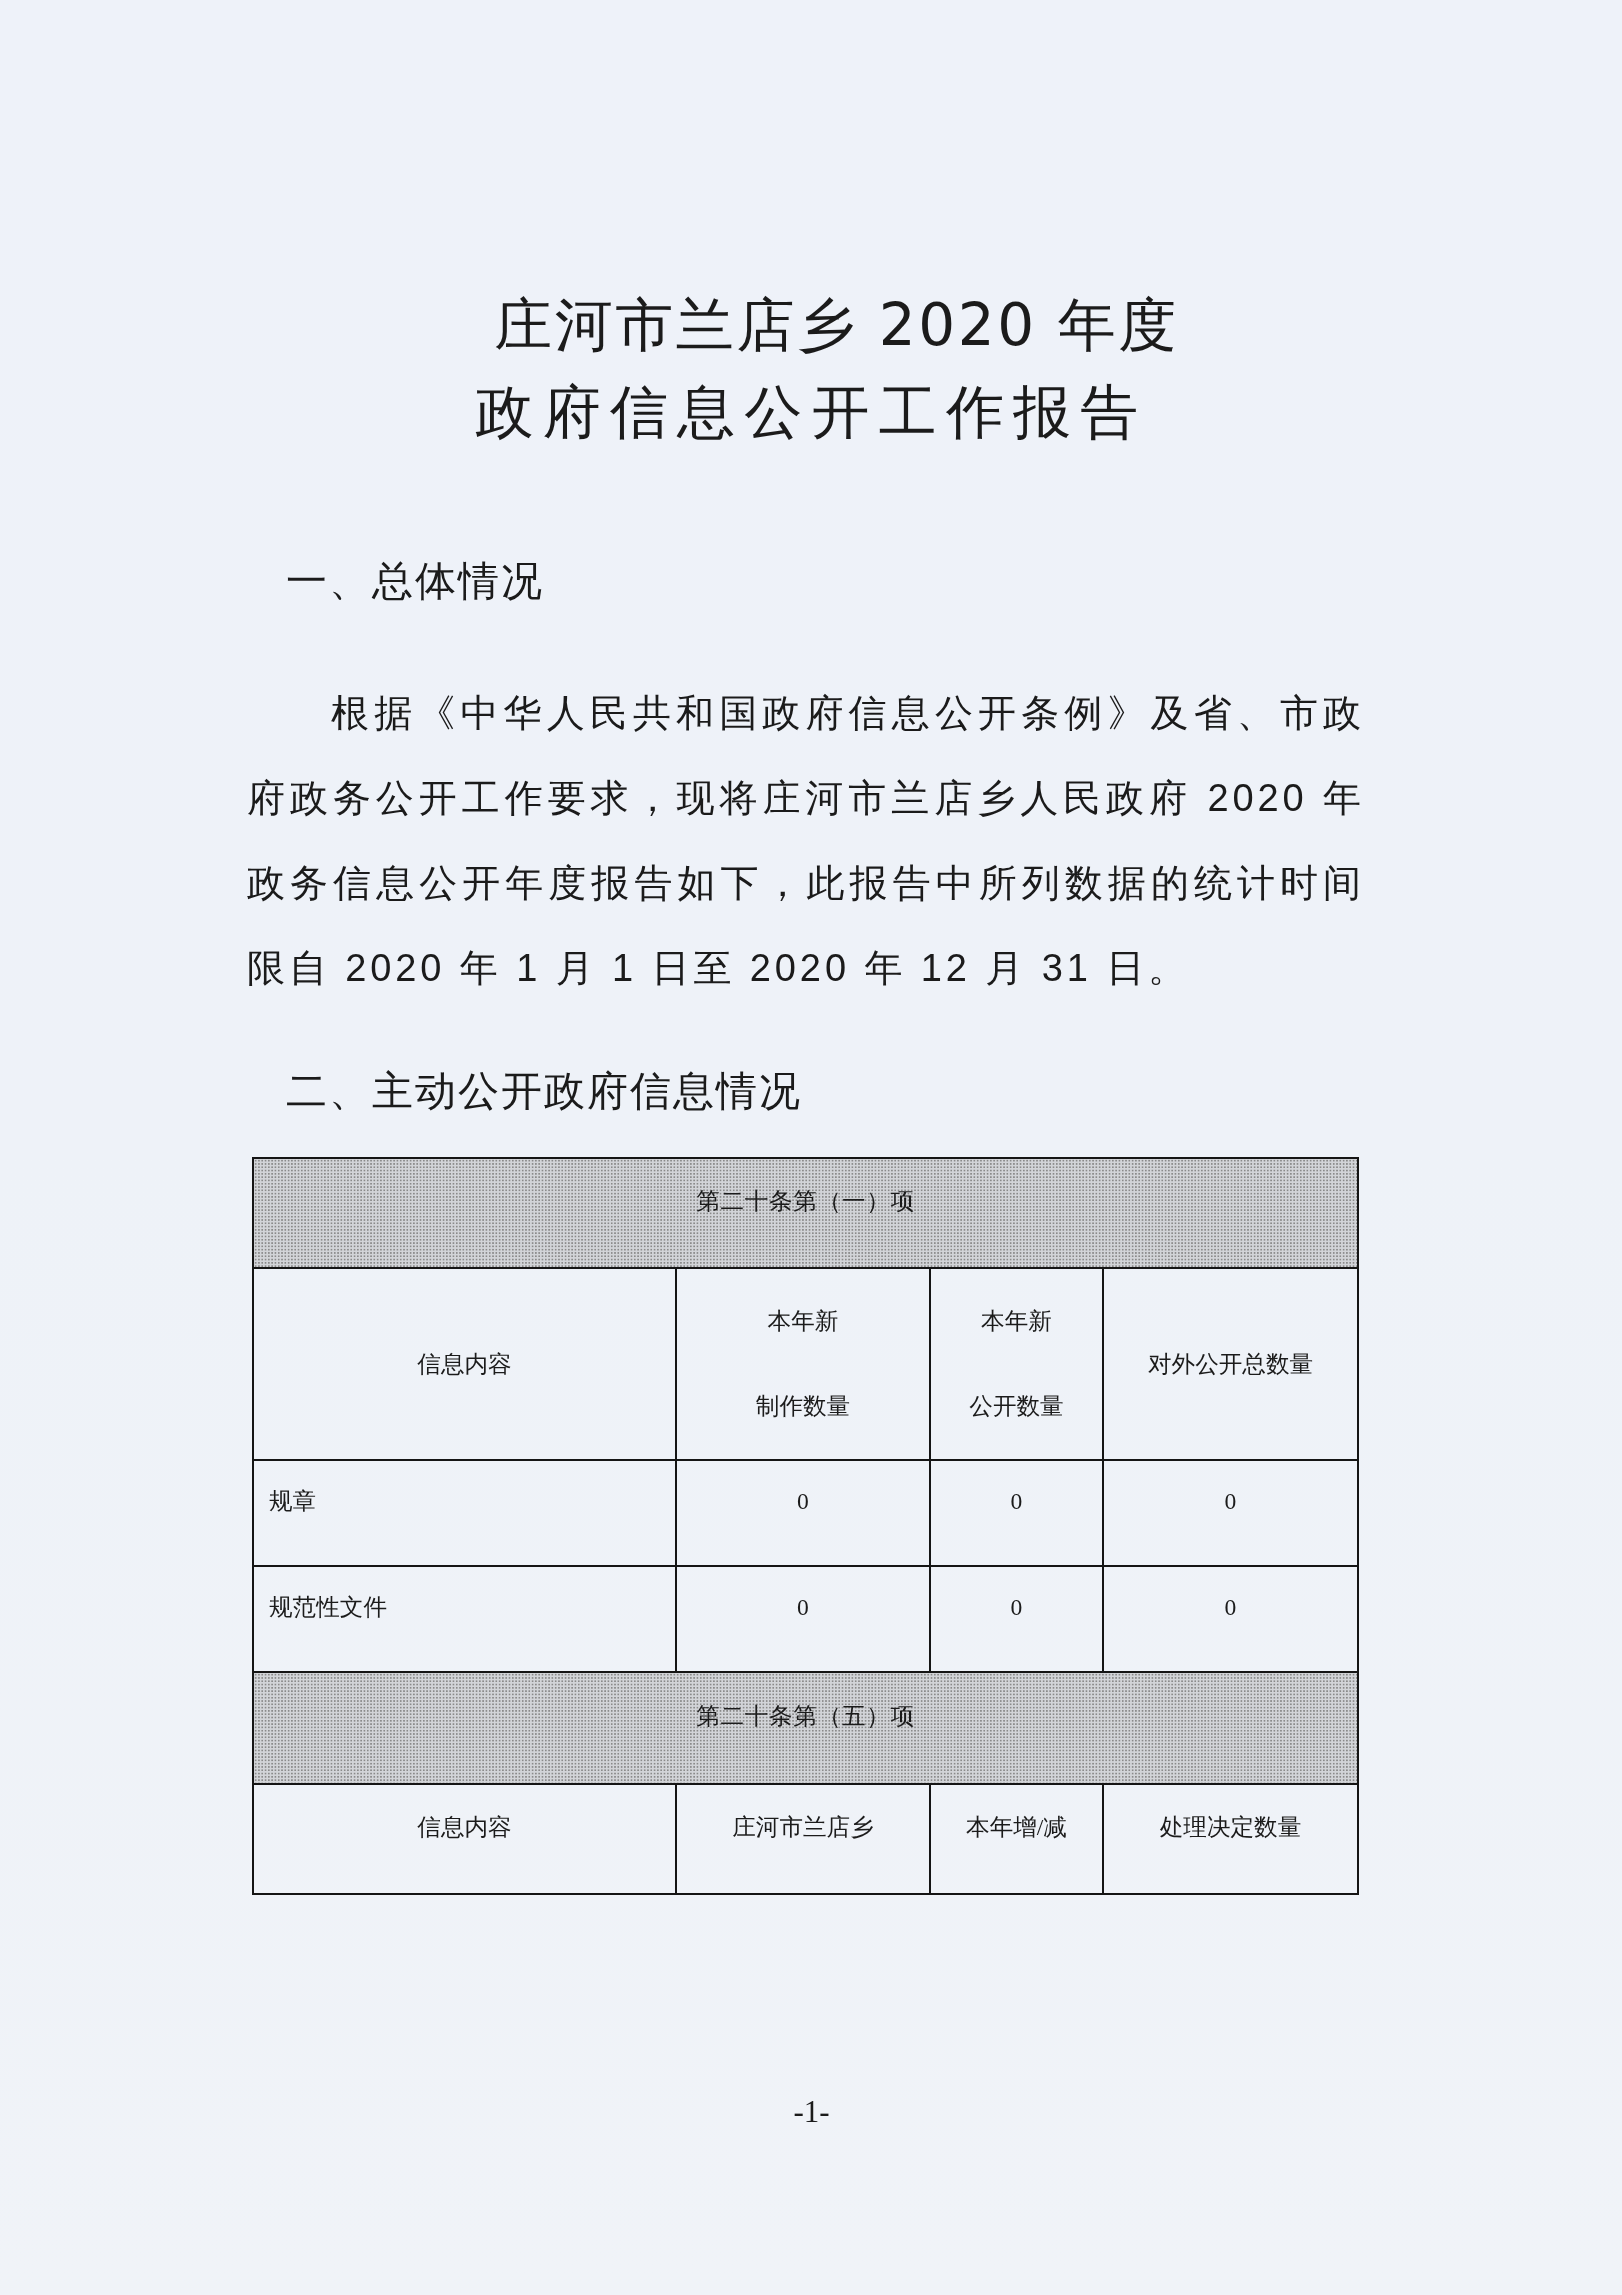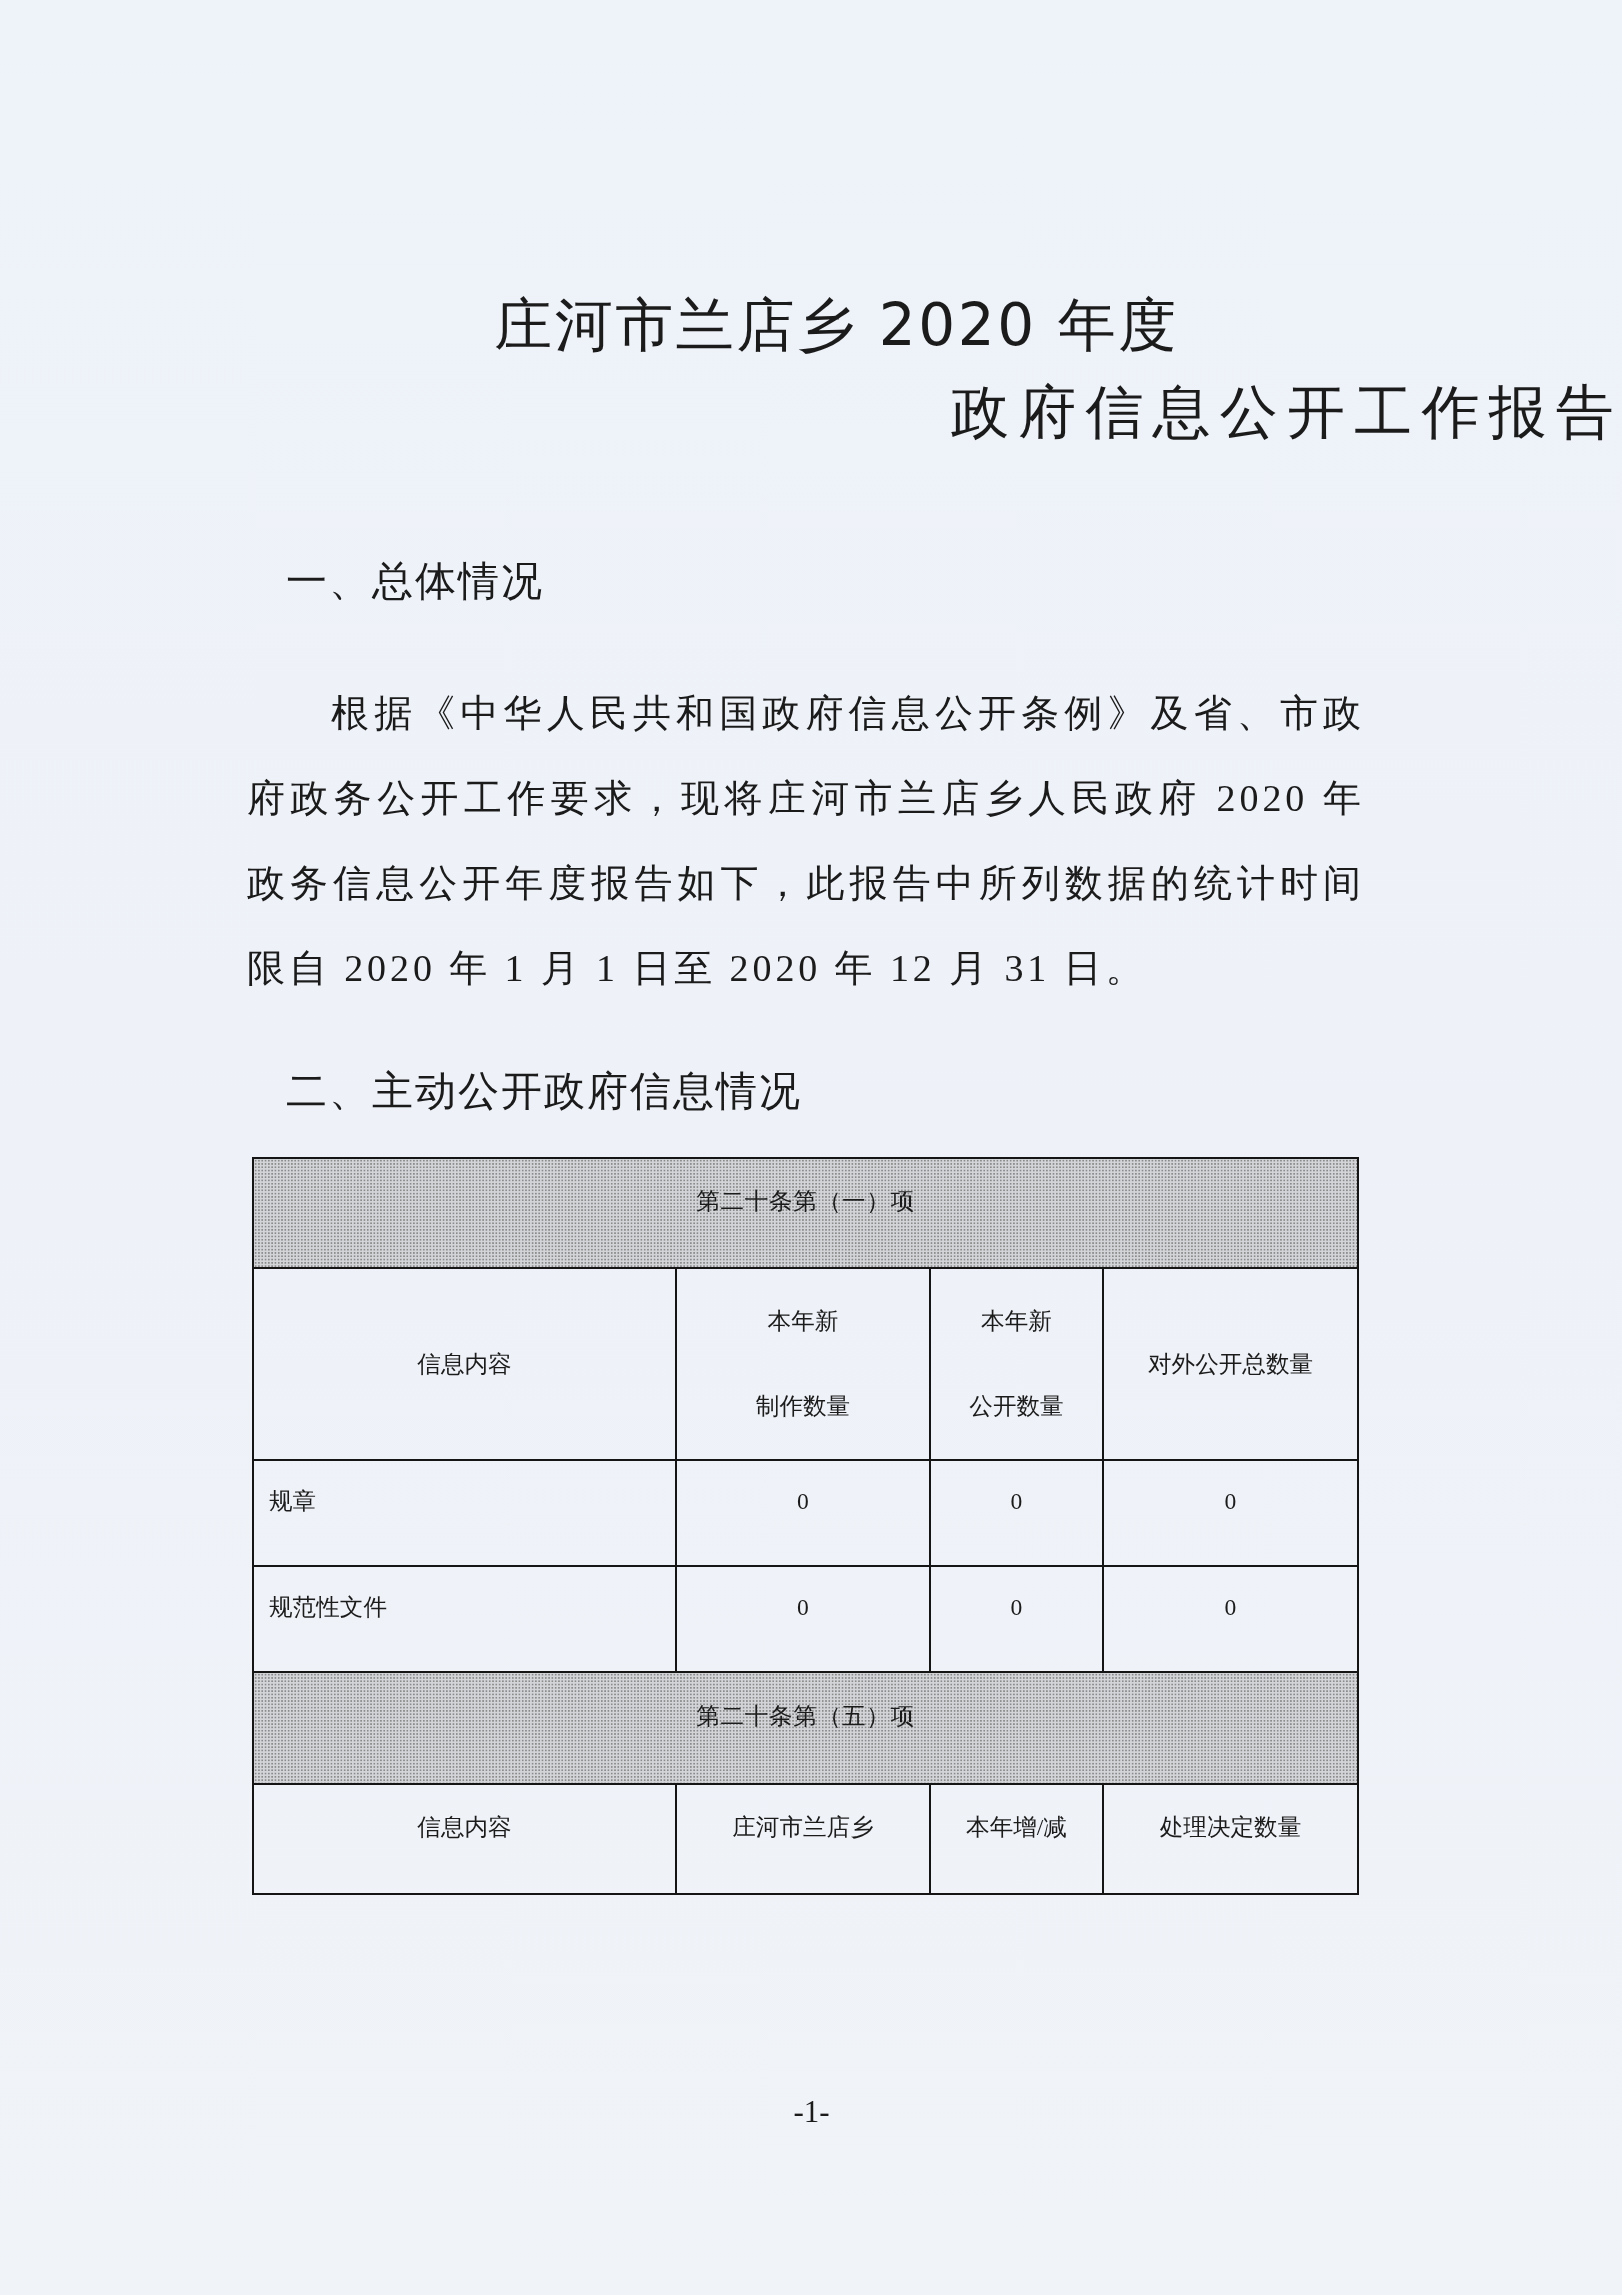"政府信息公开工作报告" .title-2 { text-align: right -> none }
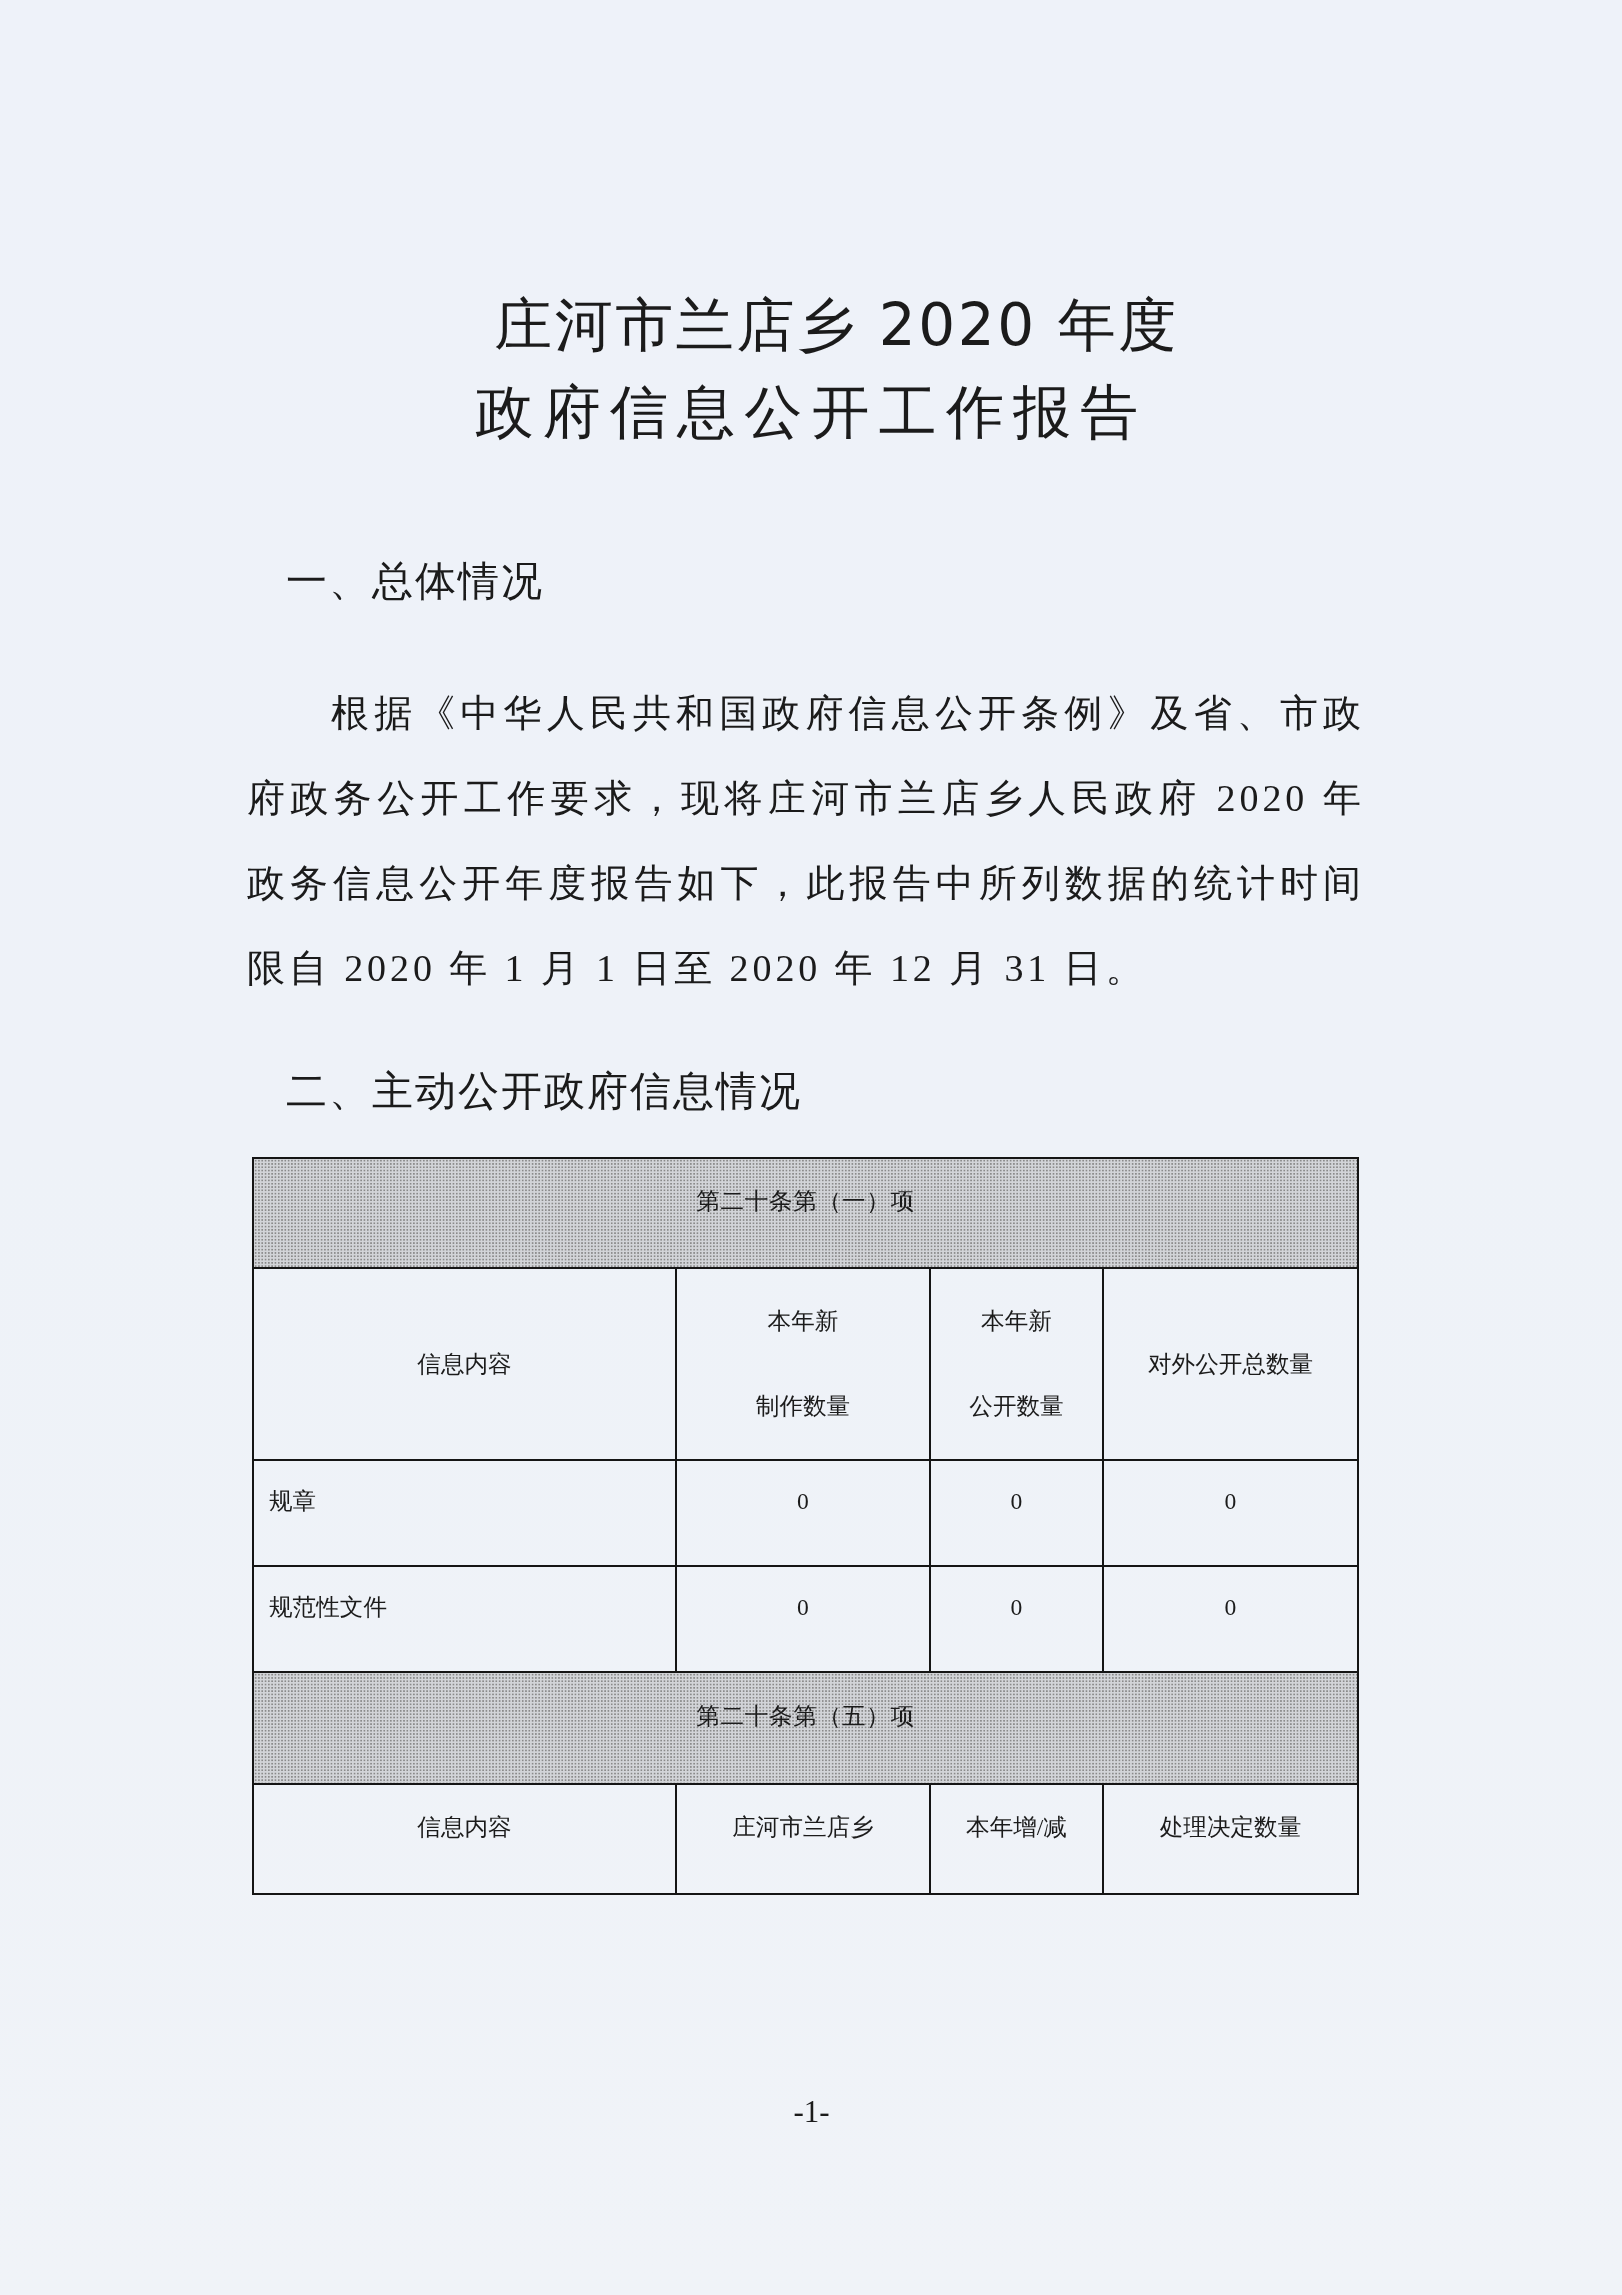"根据《中华人民共和国政府信息公开条例》及省、市政府政务公开工作要求，现将庄河市兰" .body-text { font-family: Liberation Serif, serif -> Liberation Sans, sans-serif }
